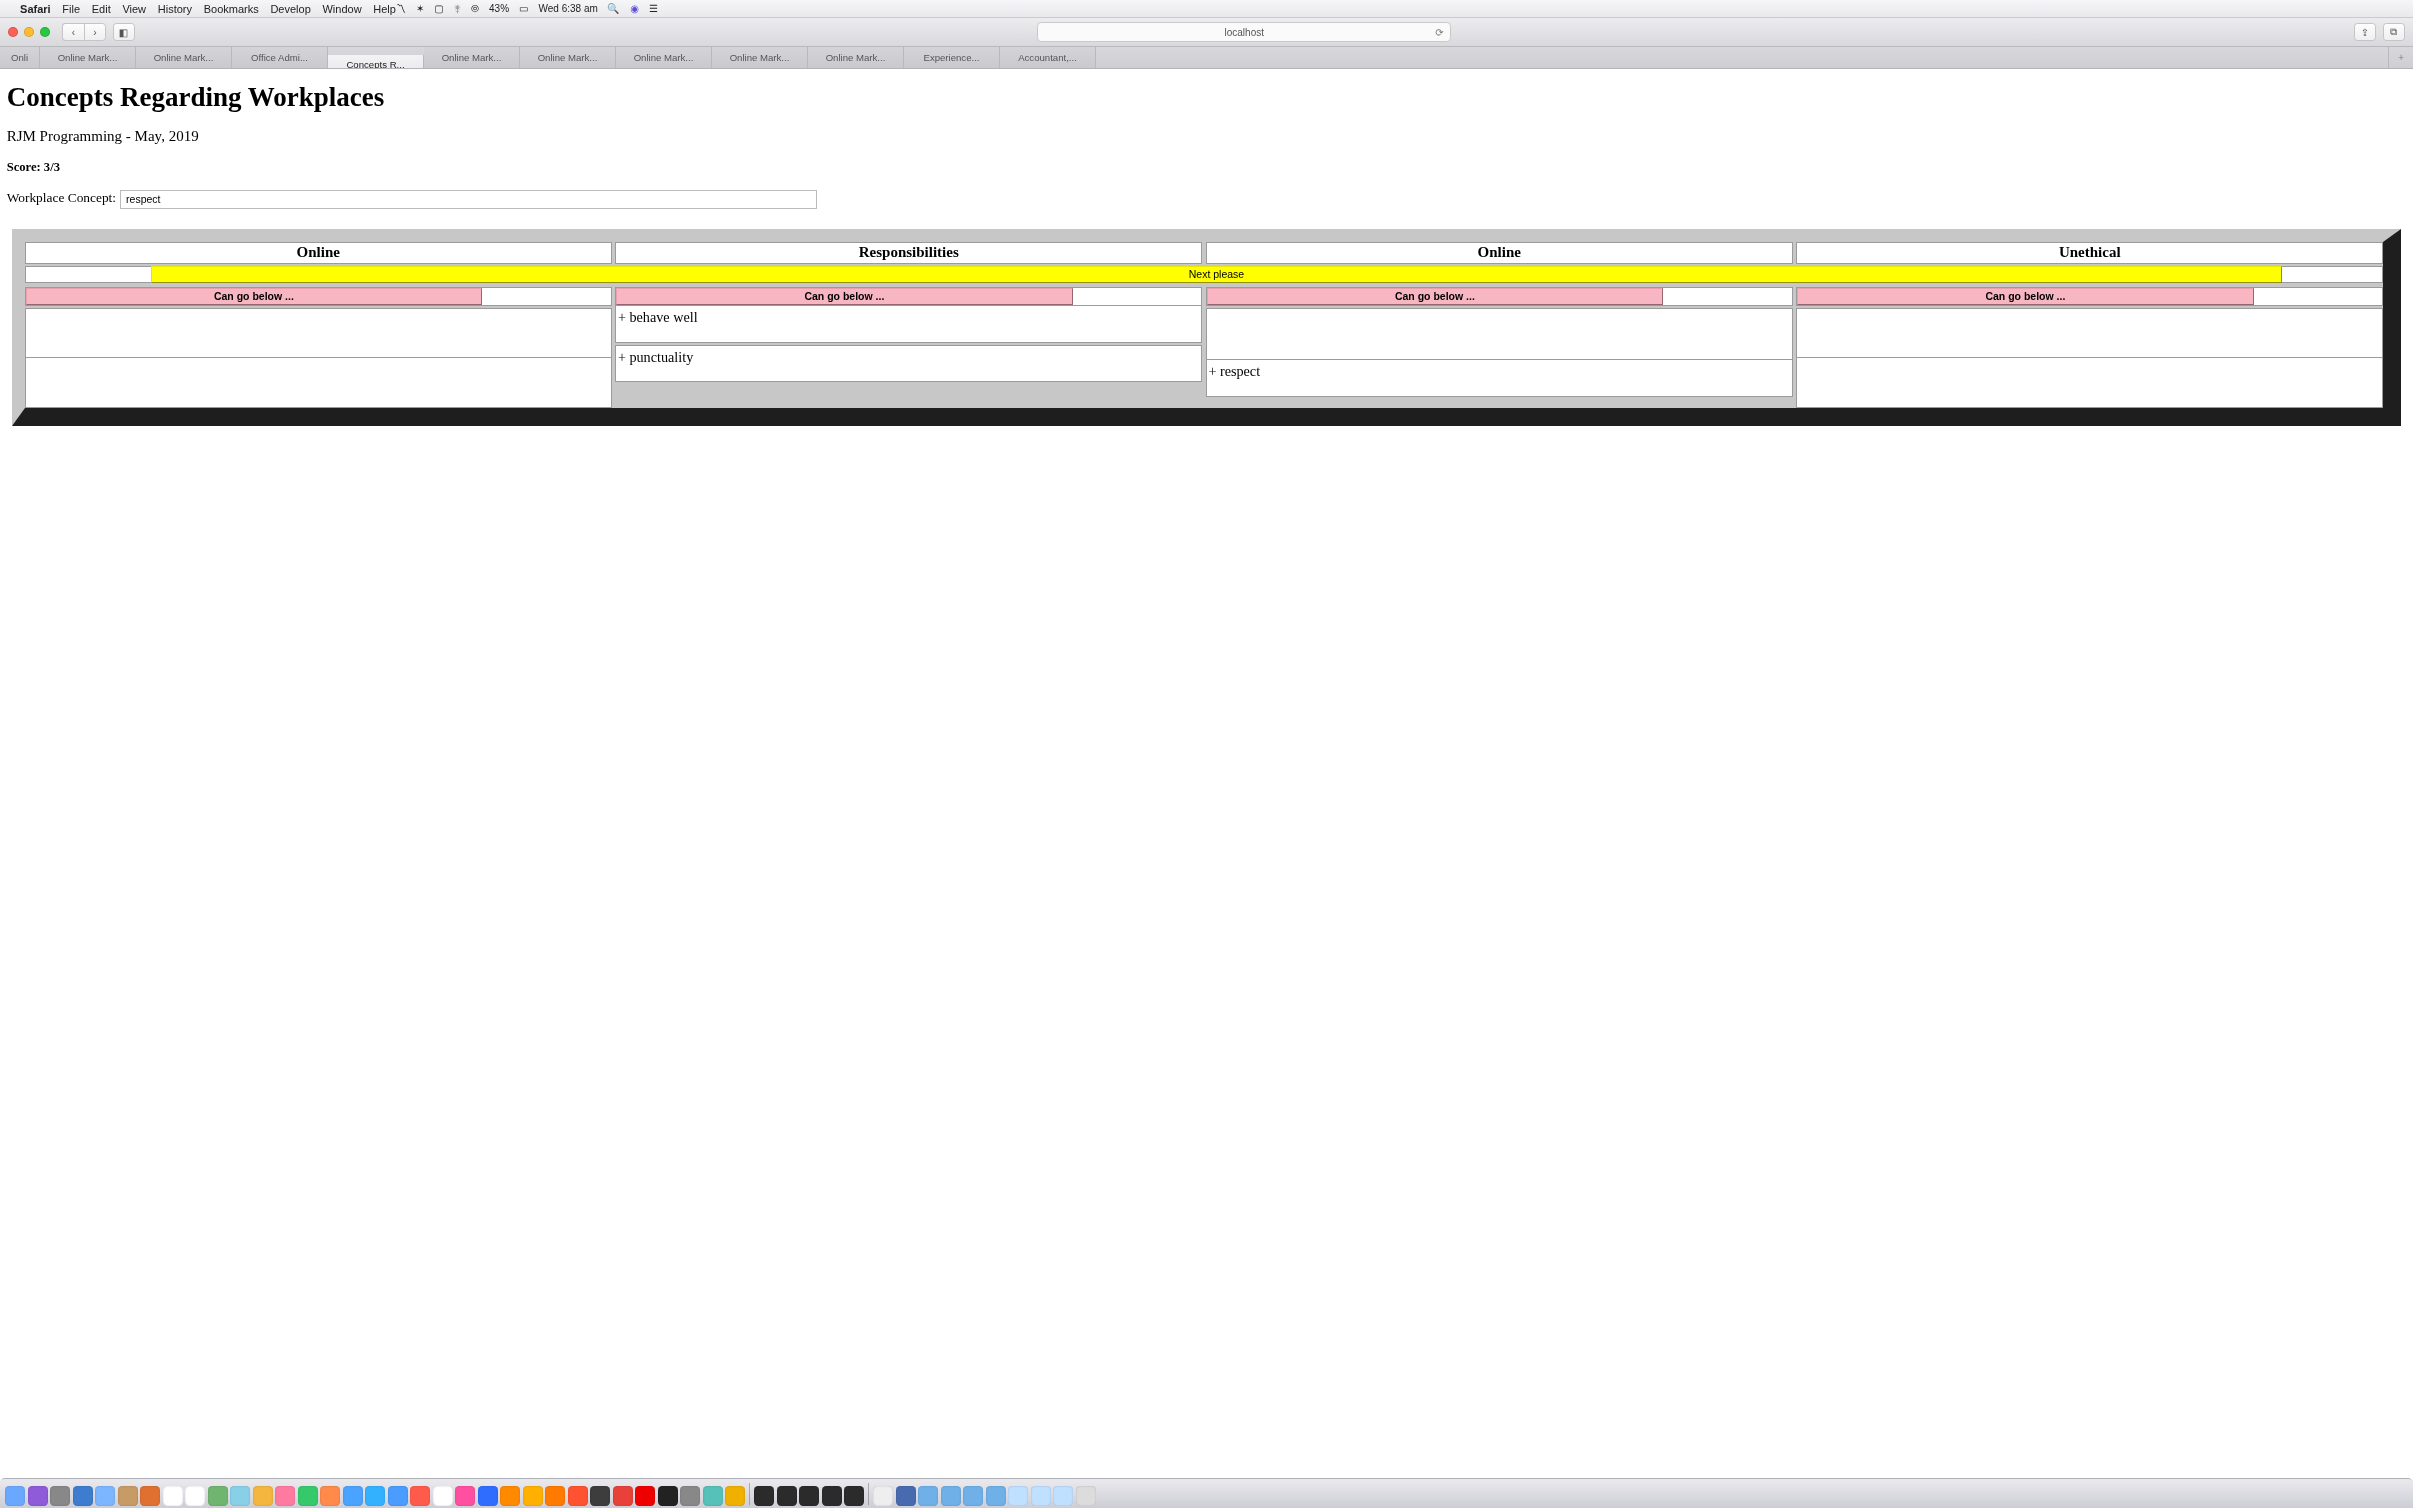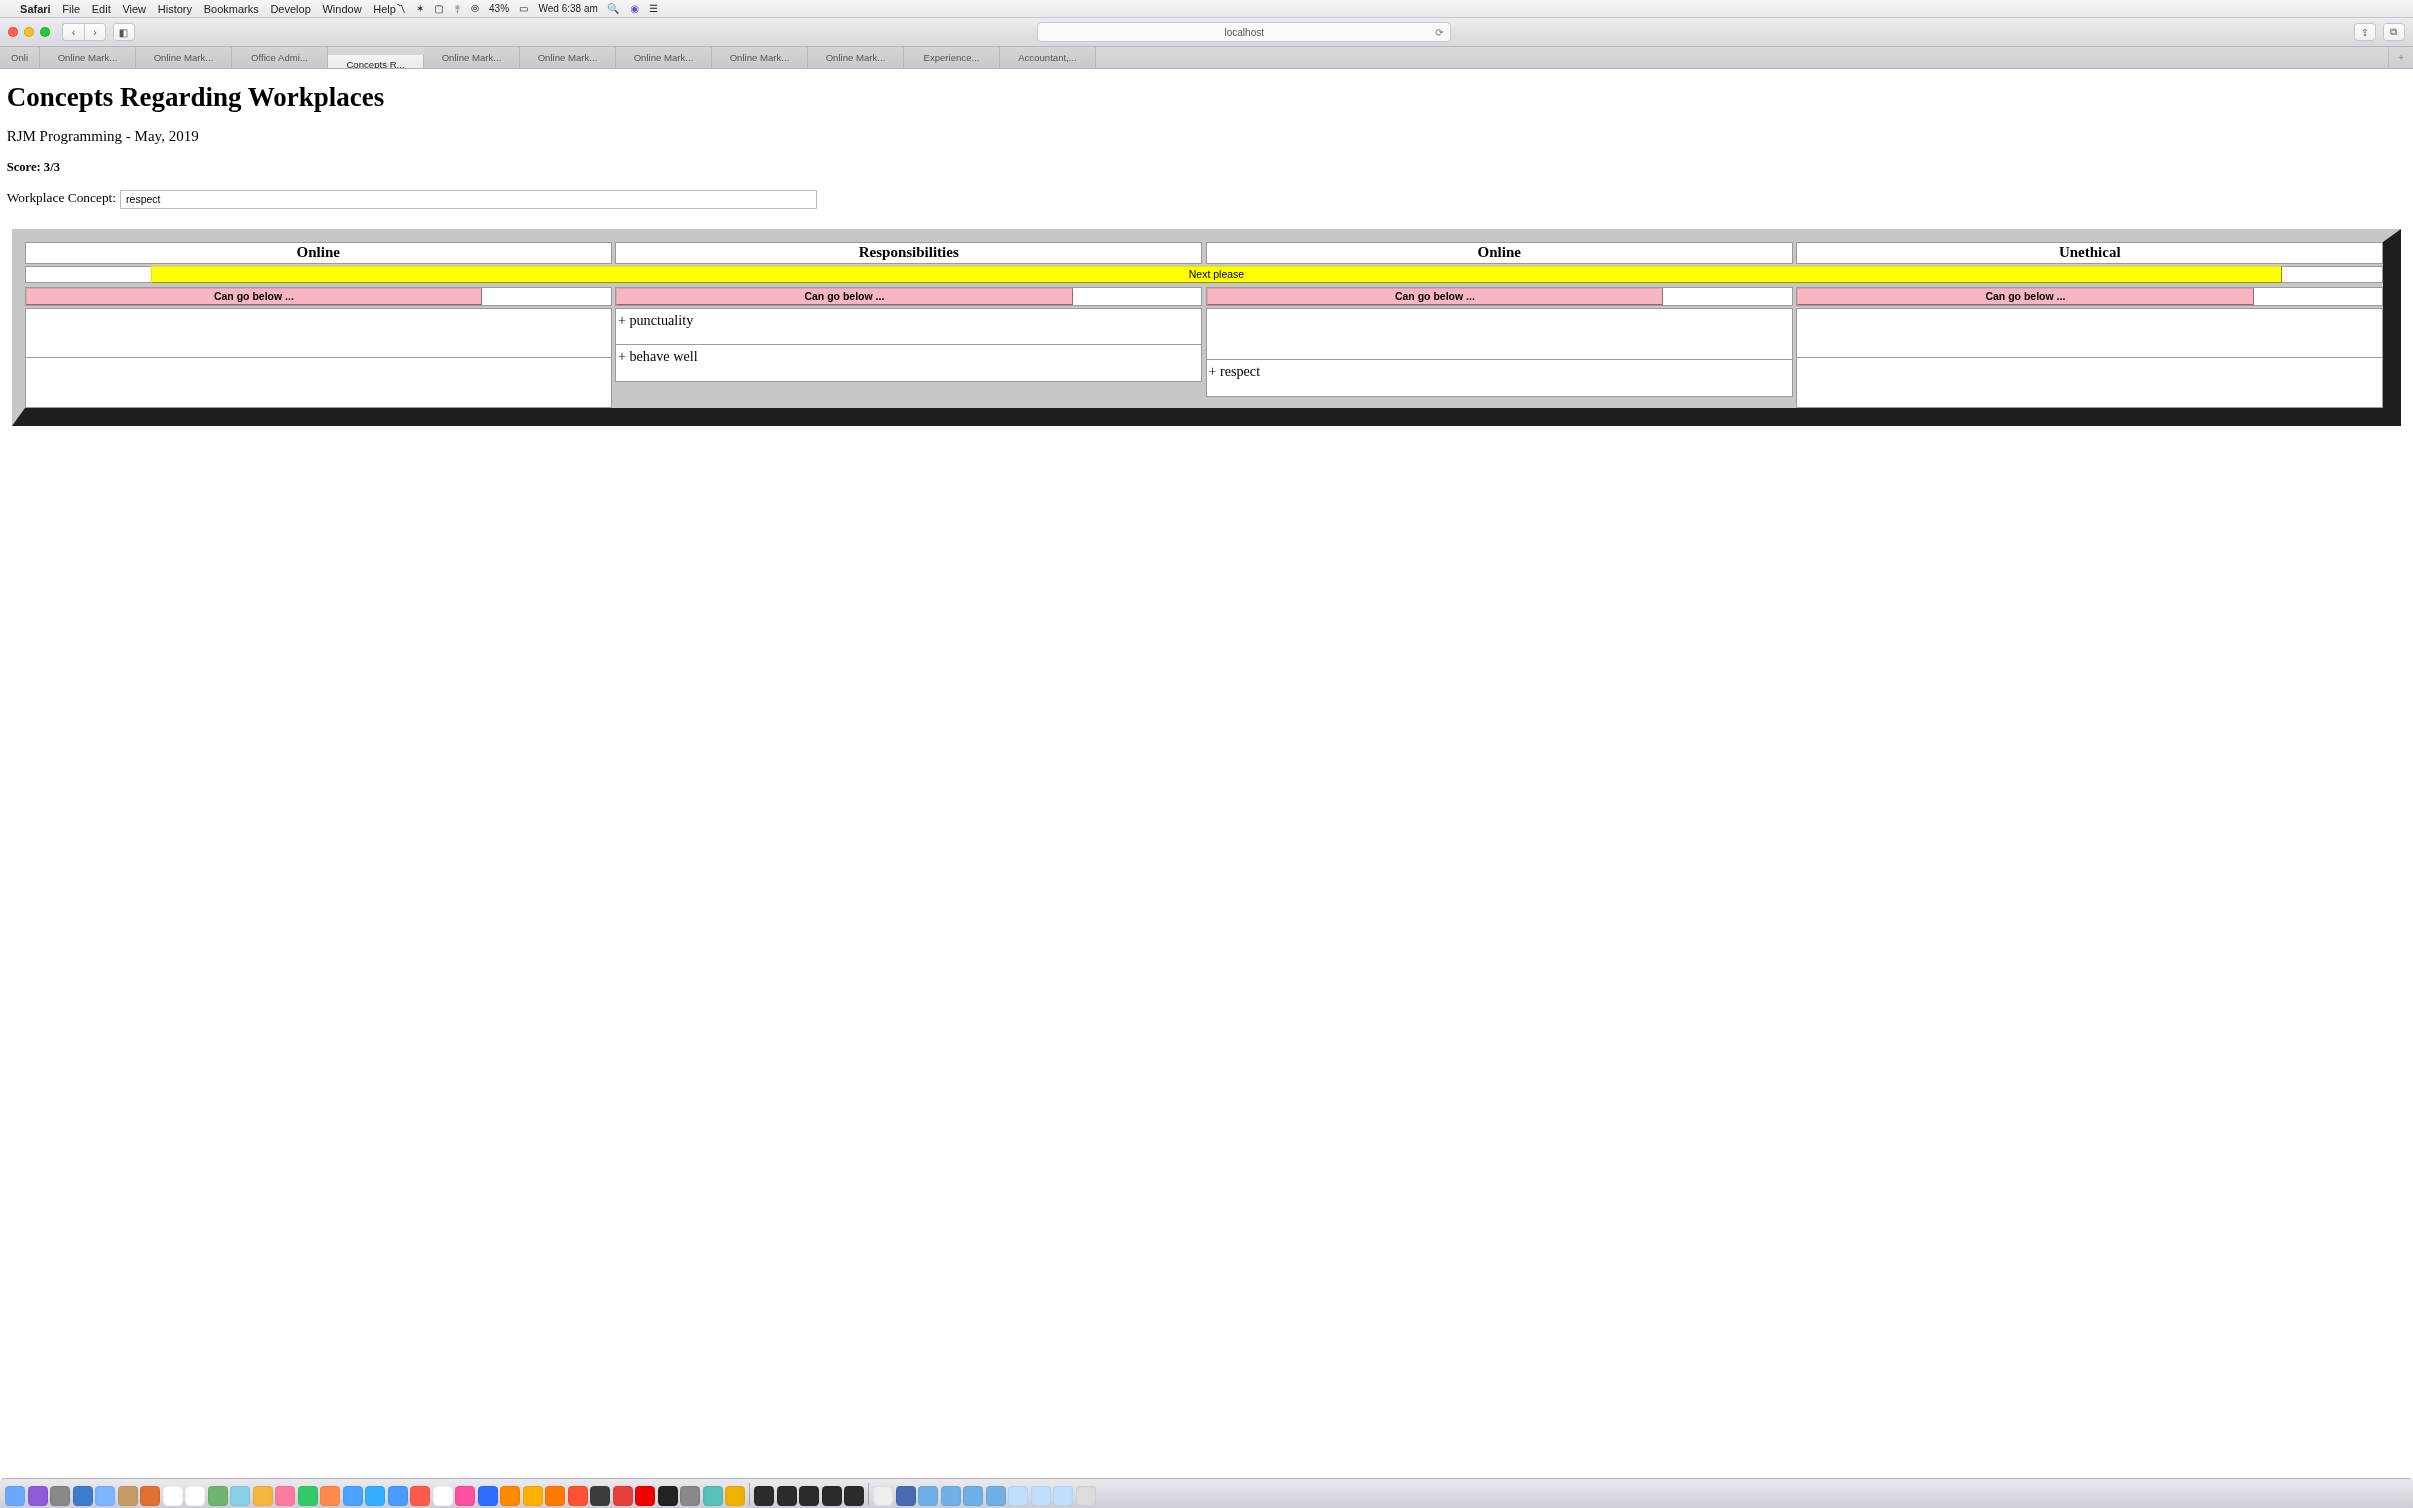"+ punctuality" div.cell { order: before "+ behave well" -> after "+ behave well" }
